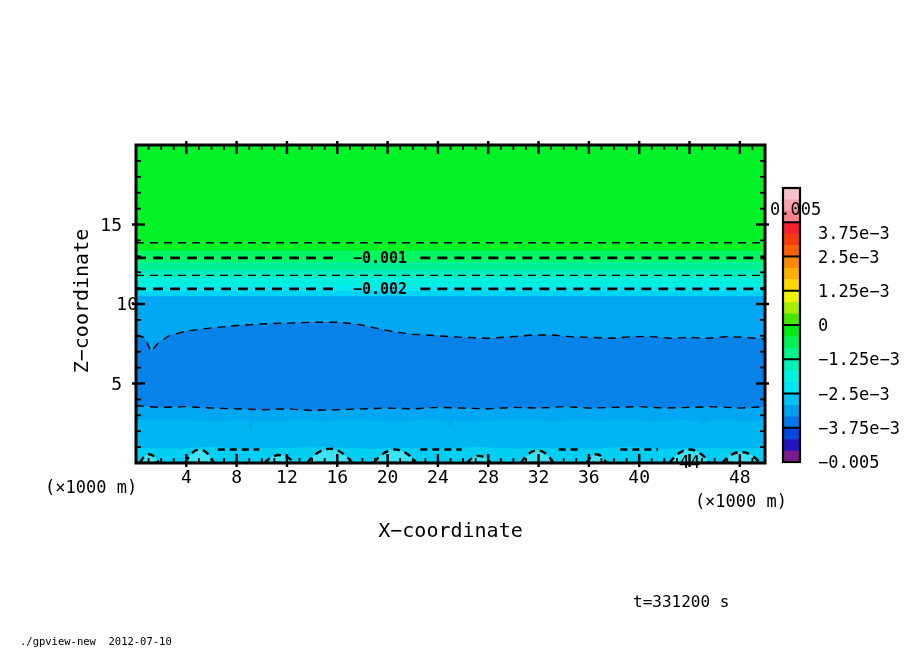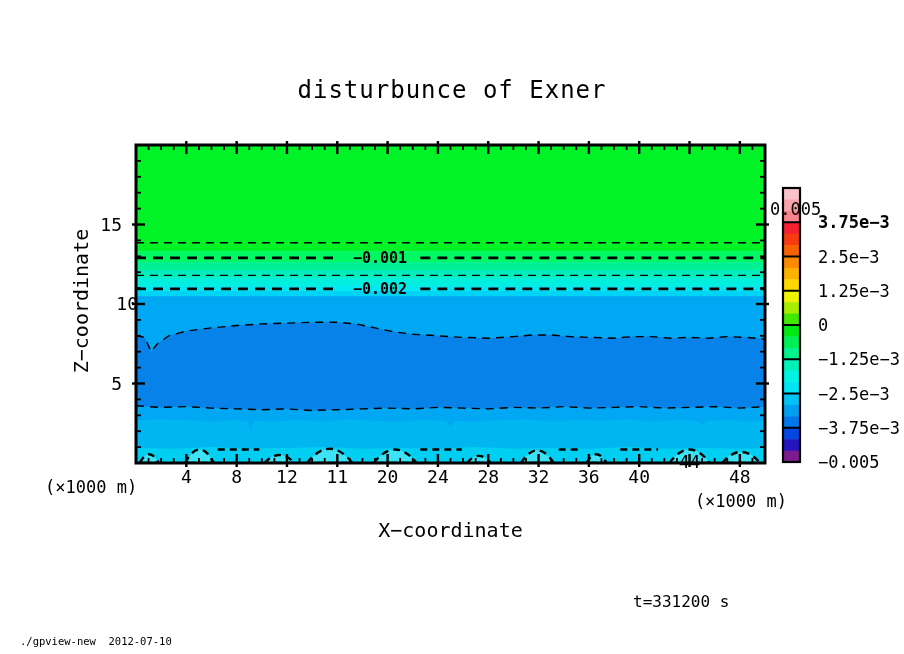"disturbunce of Exner" div.abs { html: <div>disturbunce of Exner</div> -> none }
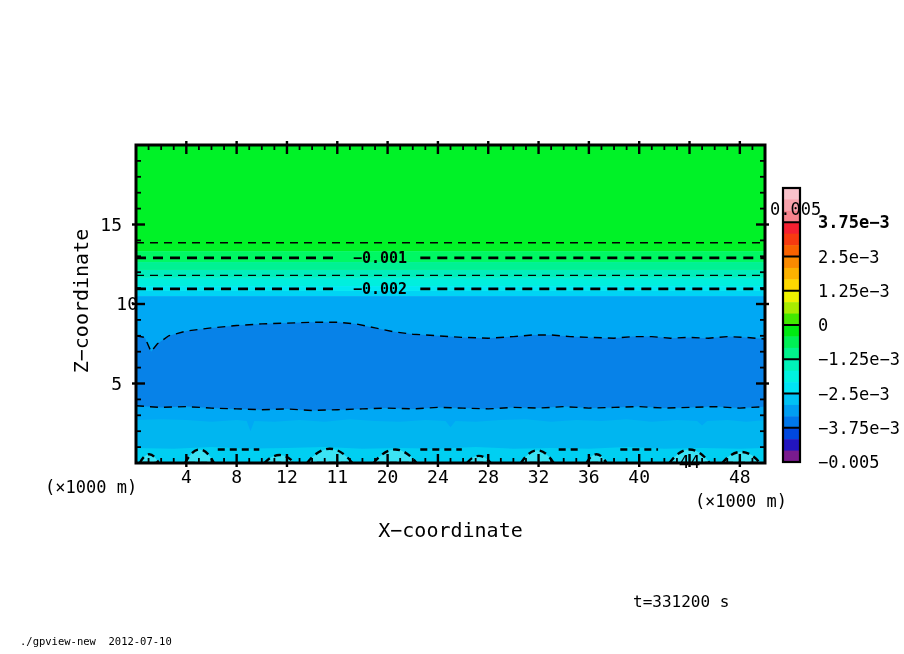"3.75e−3" div.abs { font-weight: bold -> none; top: 212px -> 223px }
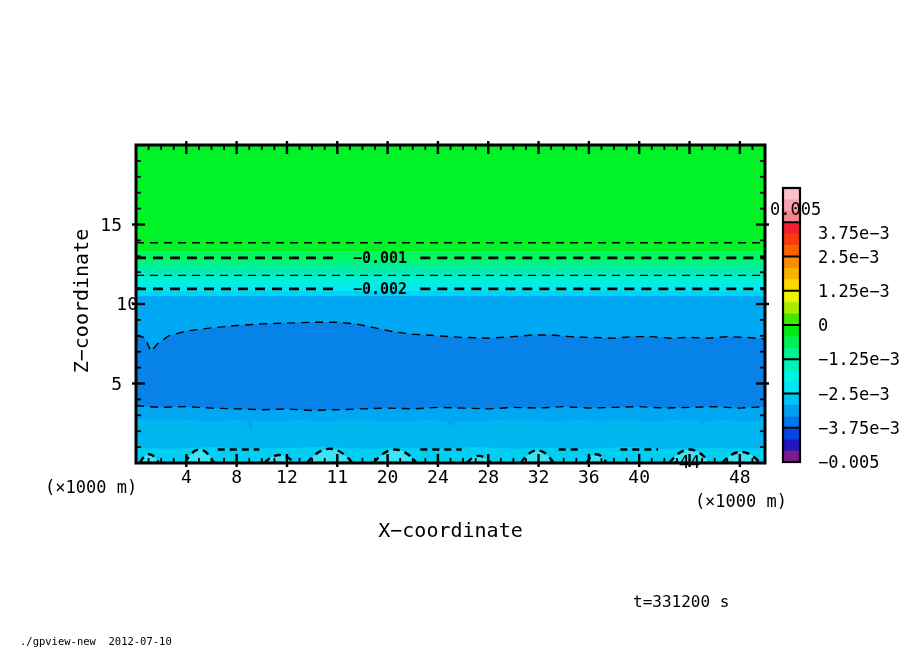"11" div.abs { text: 11 -> 16 }
